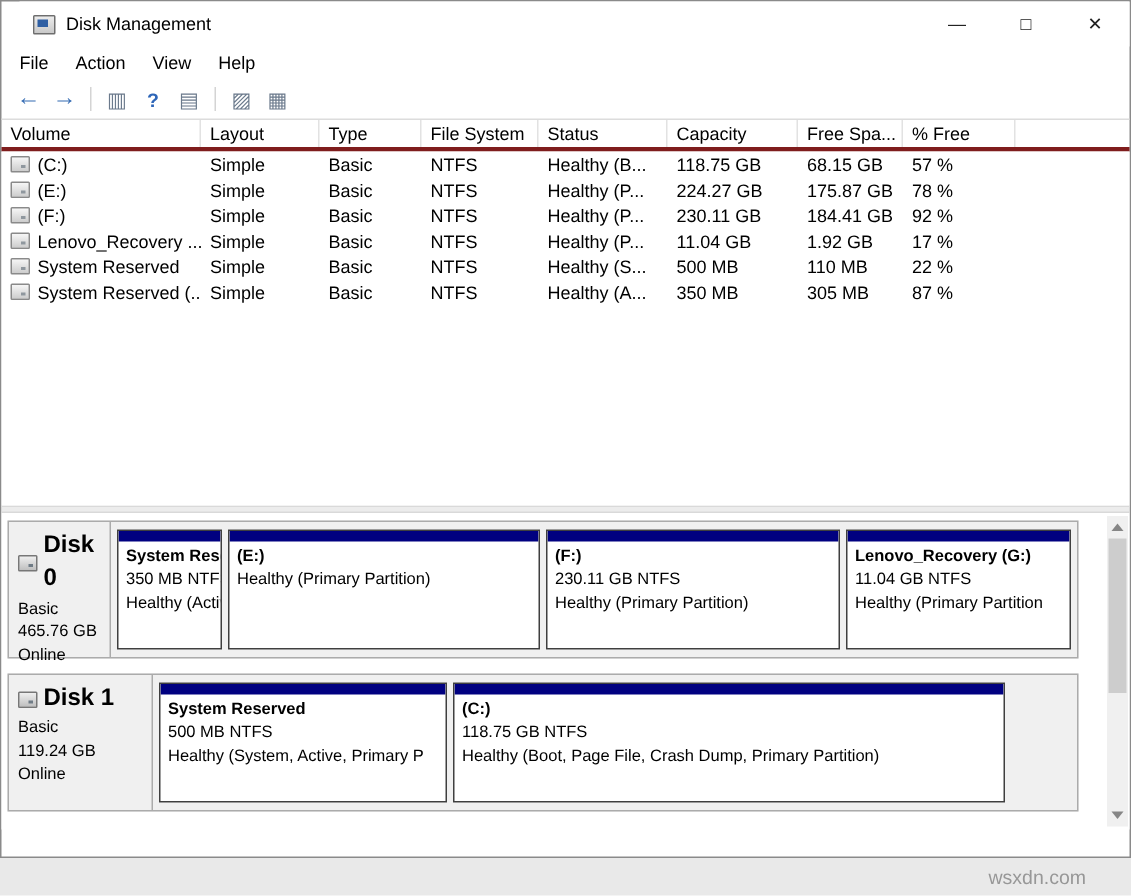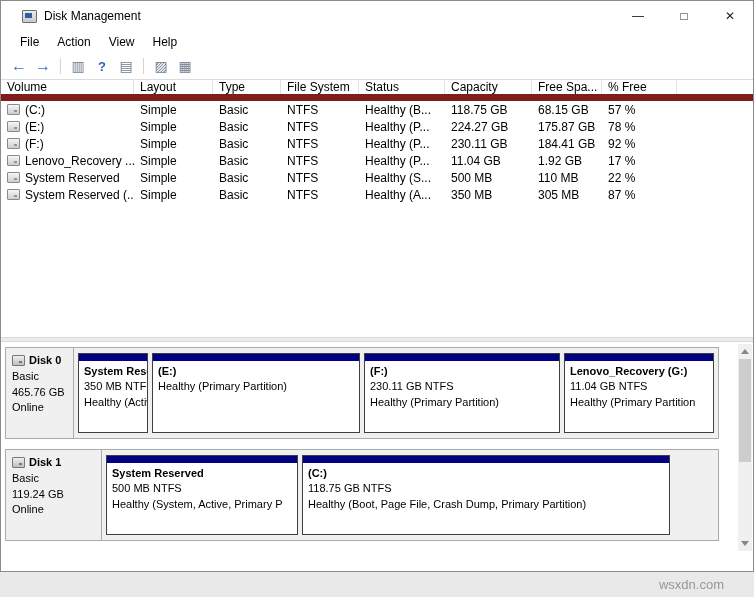"File" .menubar { padding-left: 10px -> 3px }
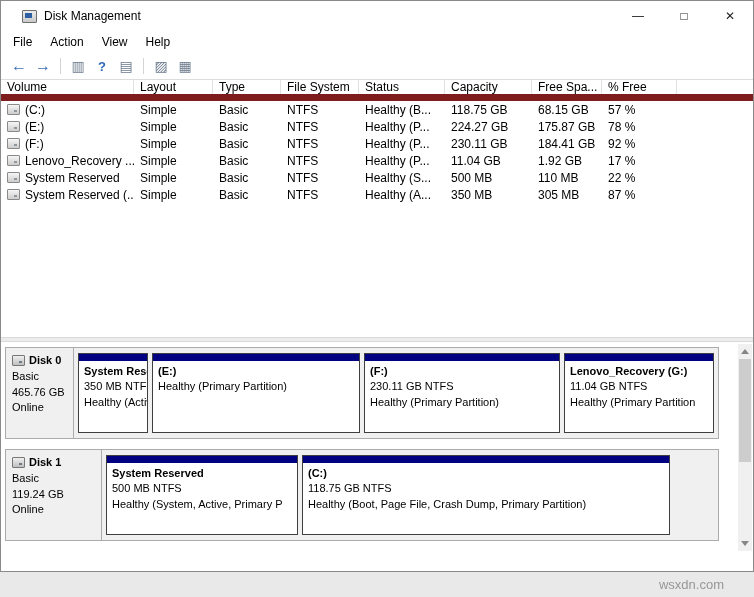"Volume" .list-header { border-bottom: 7px solid #7f1d1d -> 3px solid #7f1d1d }
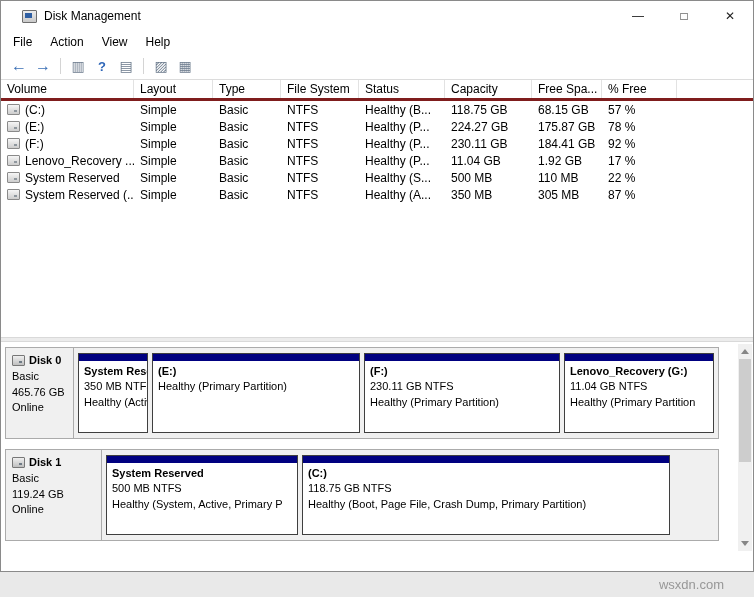"Disk 0" .disk-name { font-size: 11px -> 16px }
